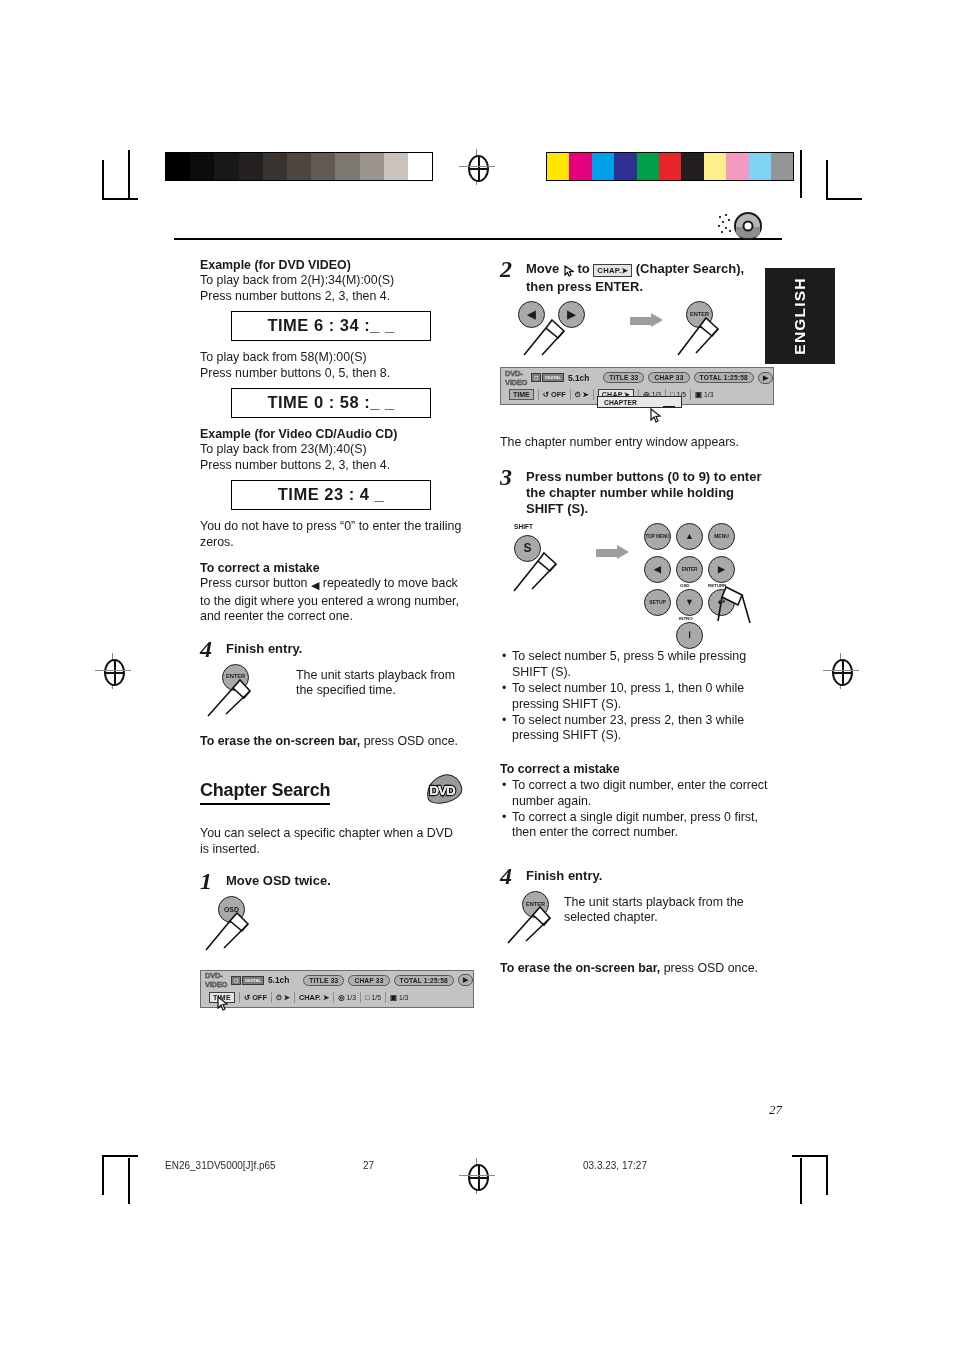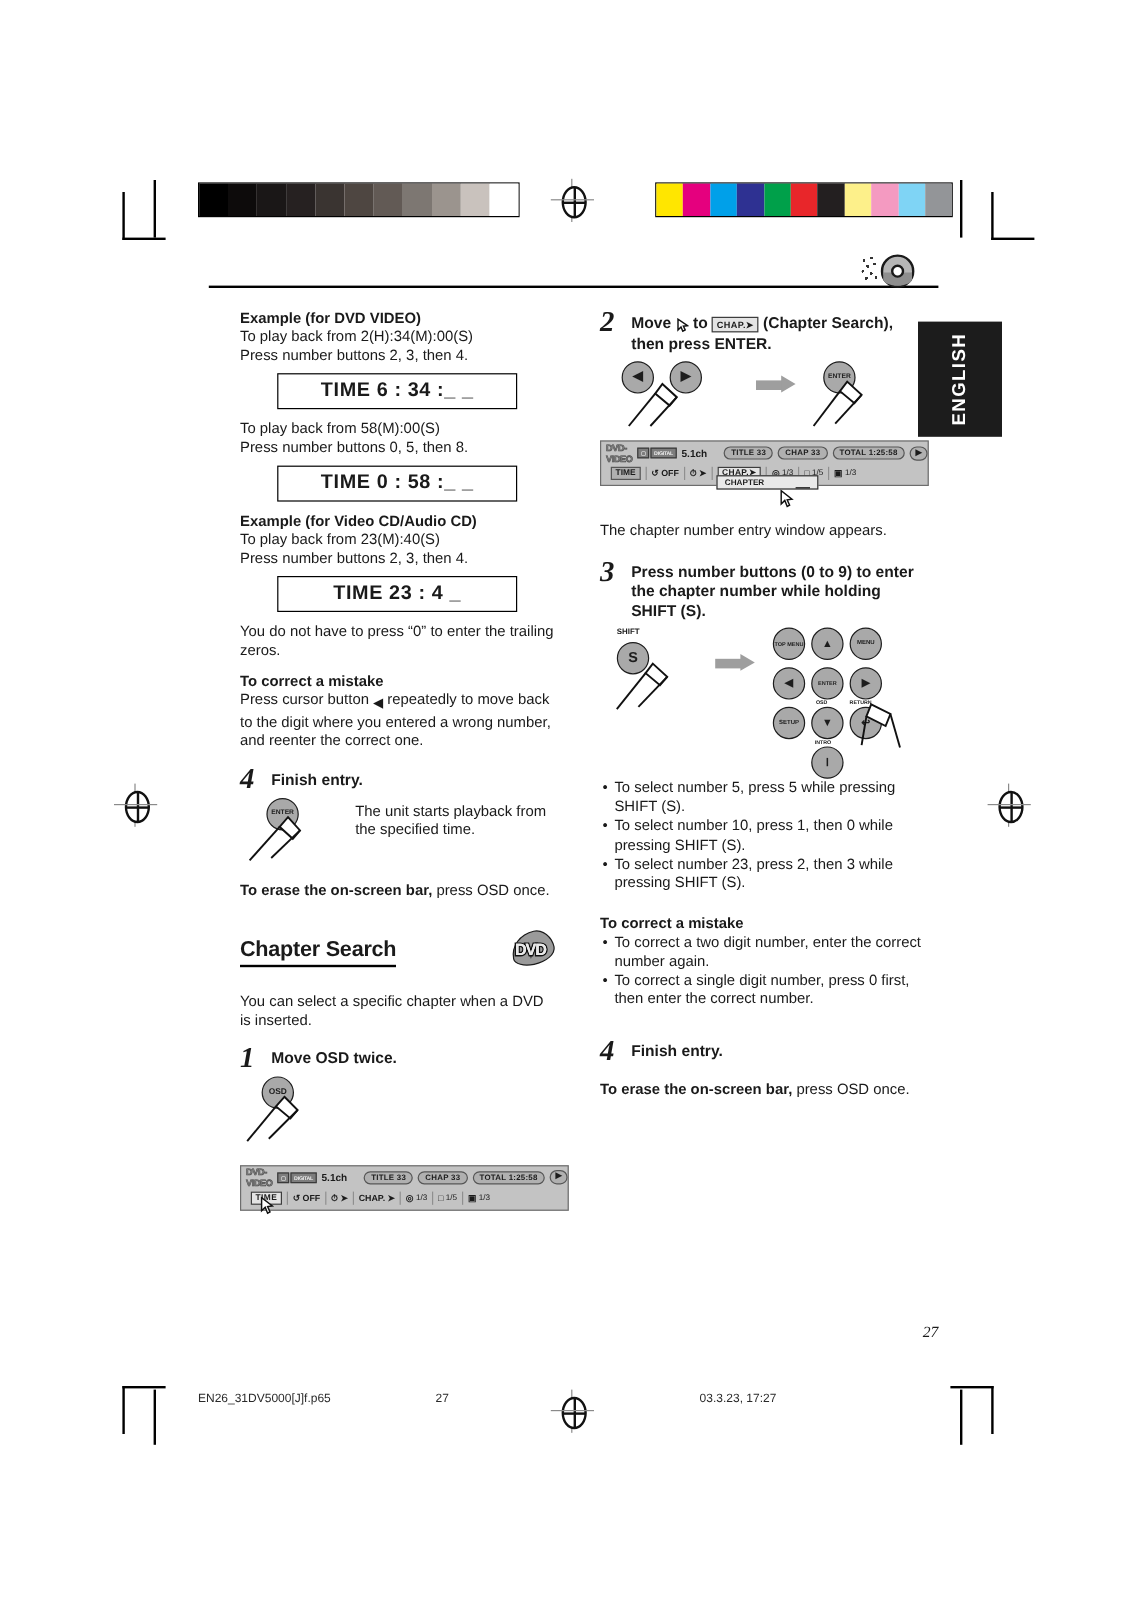"The unit starts playback from the selected" div { html: none -> <div> <div> <div>ENTER</div> <svg> <path></path> <path></path> <path></path> </svg> </div> <p>The unit starts playback from the selected chapter.</p> </div> }
